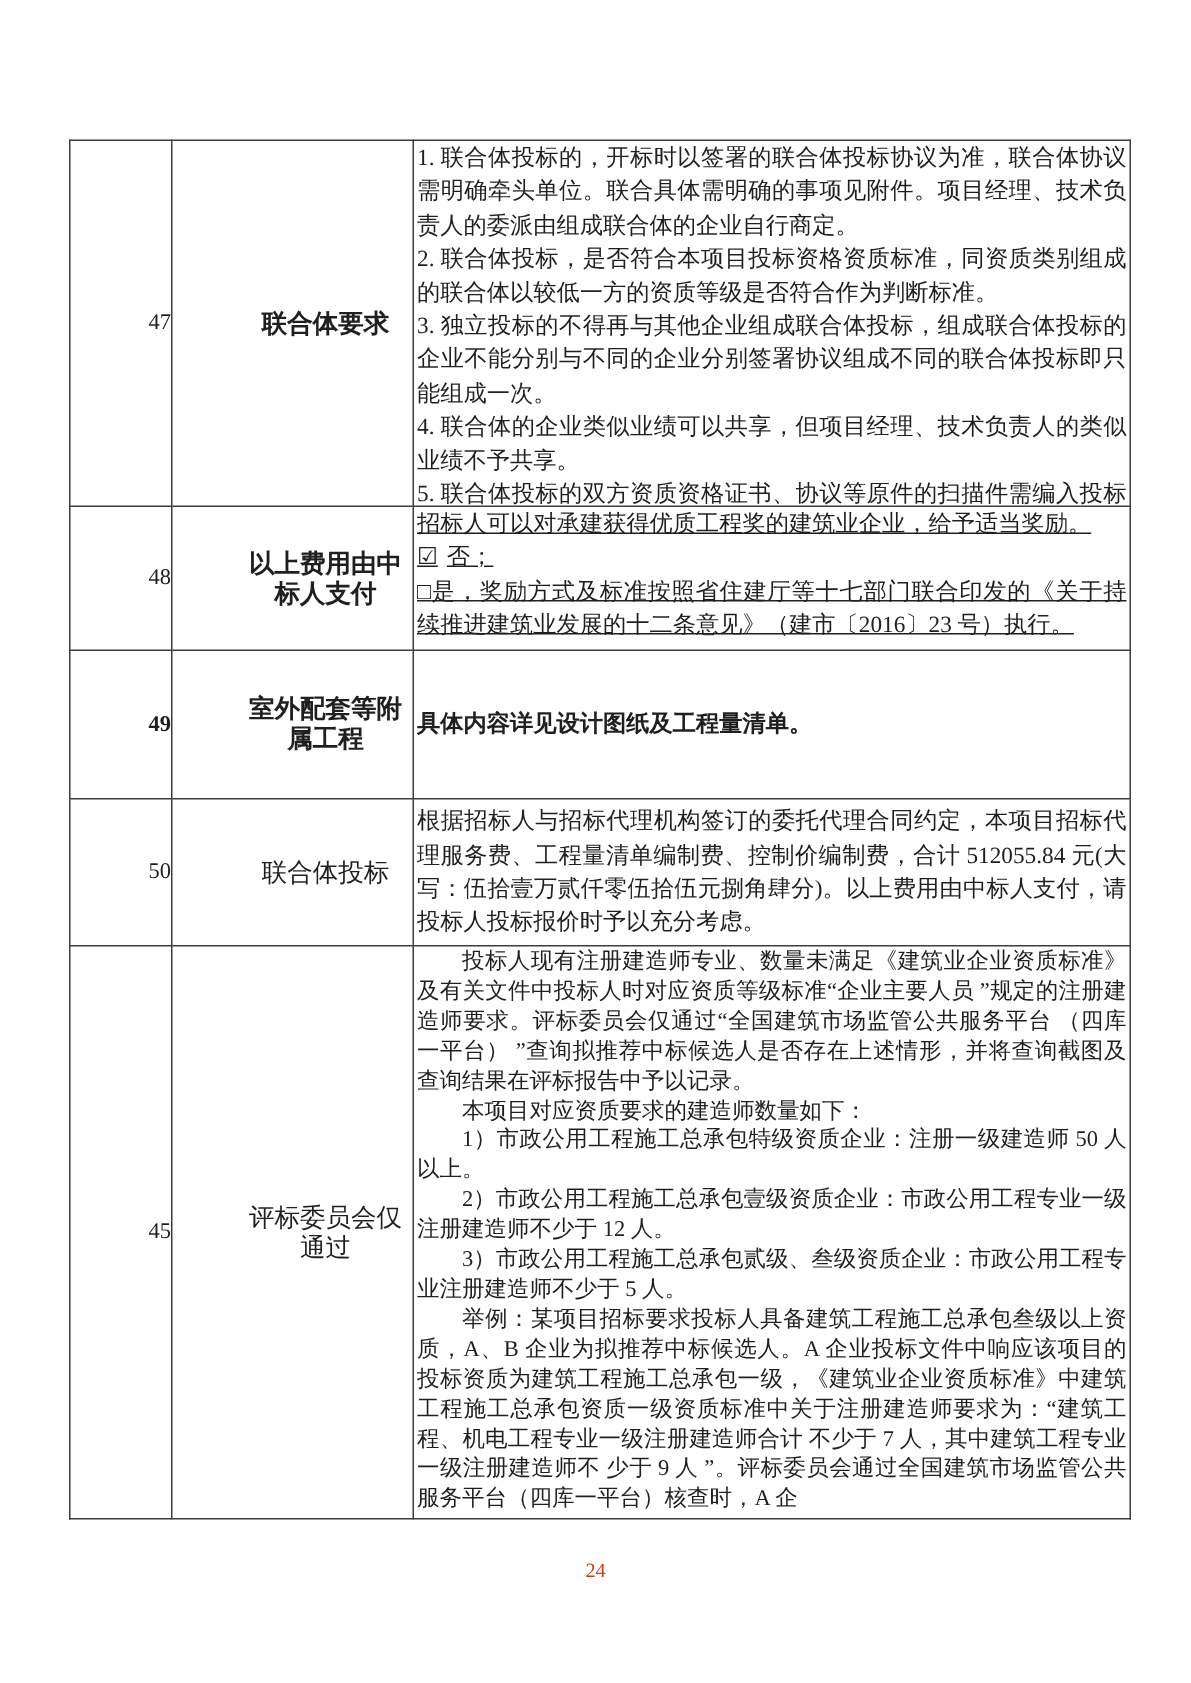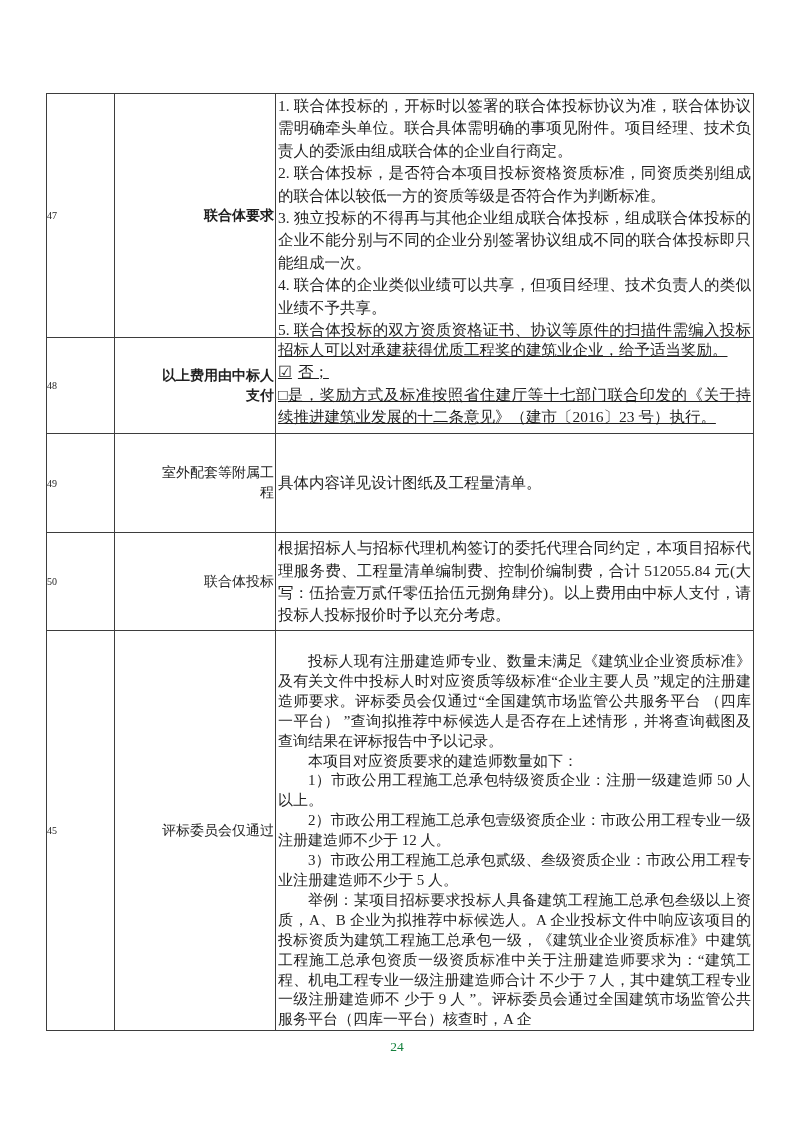"47" td.col-no { font-size: 10px -> 15px; text-align: left -> right }
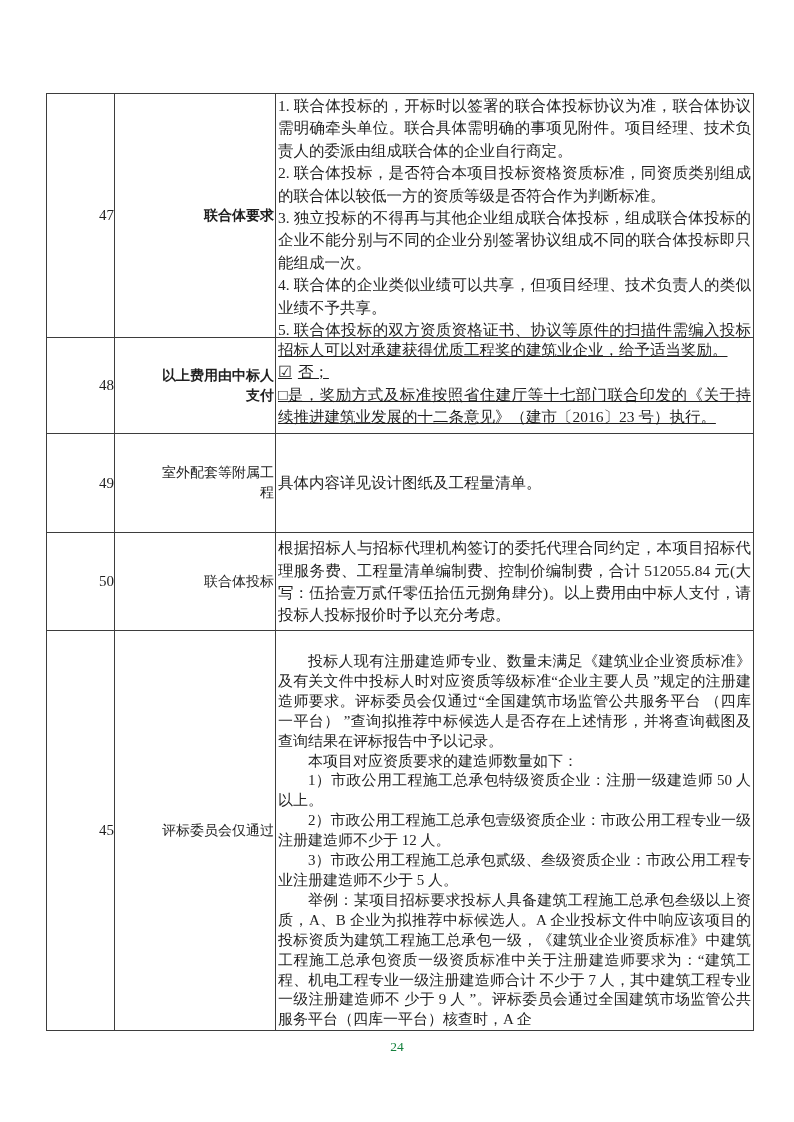"联合体要求" .label-text { font-size: 14px -> 17px; text-align: right -> center }
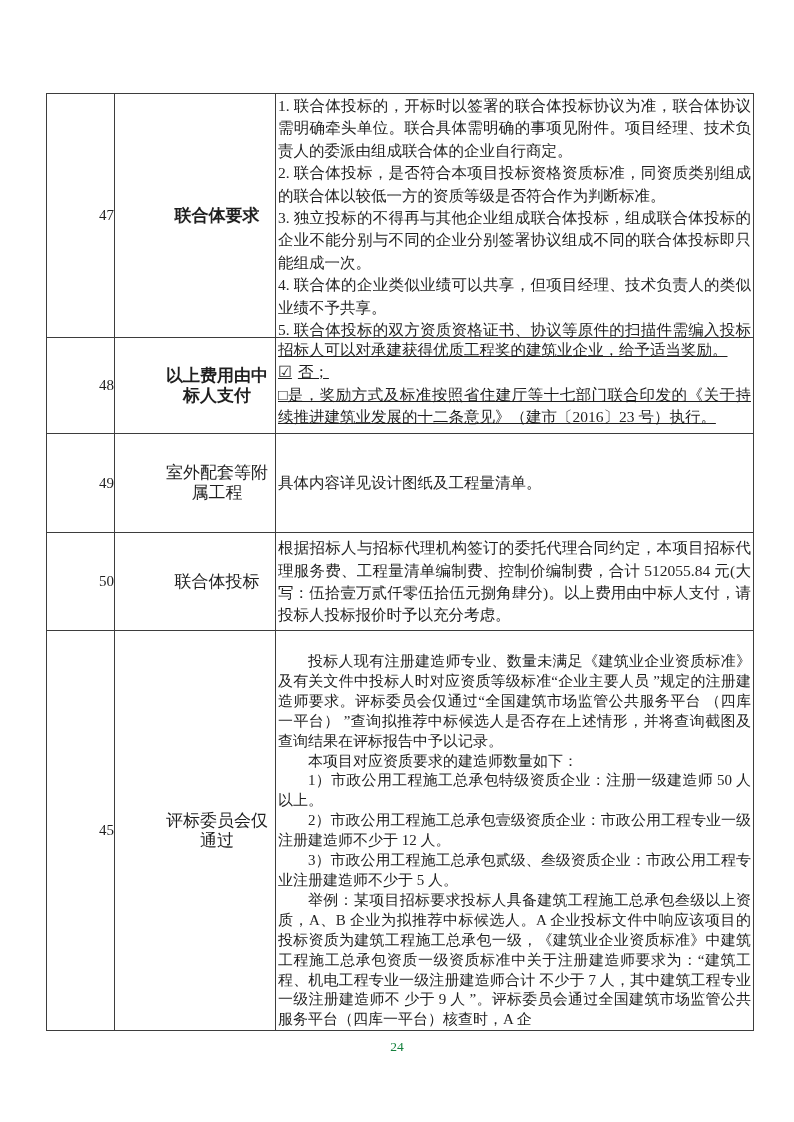"49" tr.r49 { font-weight: none -> bold }
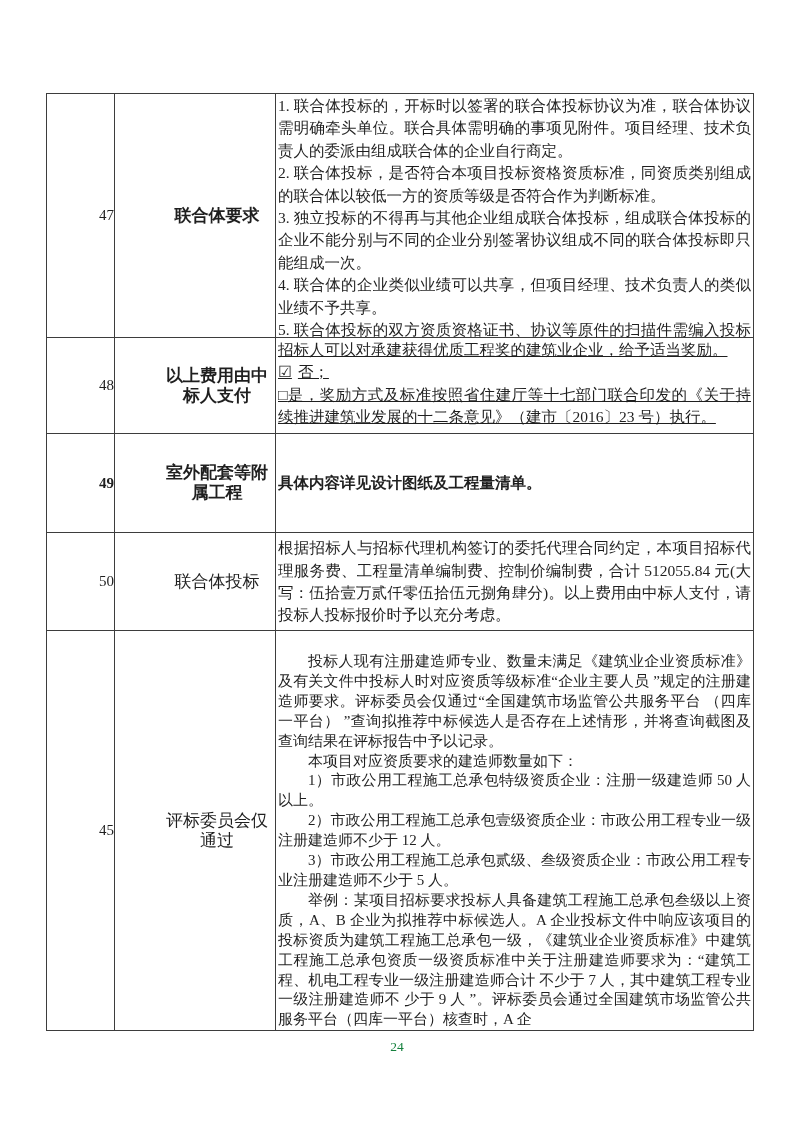"投标人现有注册建造师专业、数量未满足《建筑业企业资质标准》及有关文件中投标人时对" .row51-body { margin-top: 20px -> none }
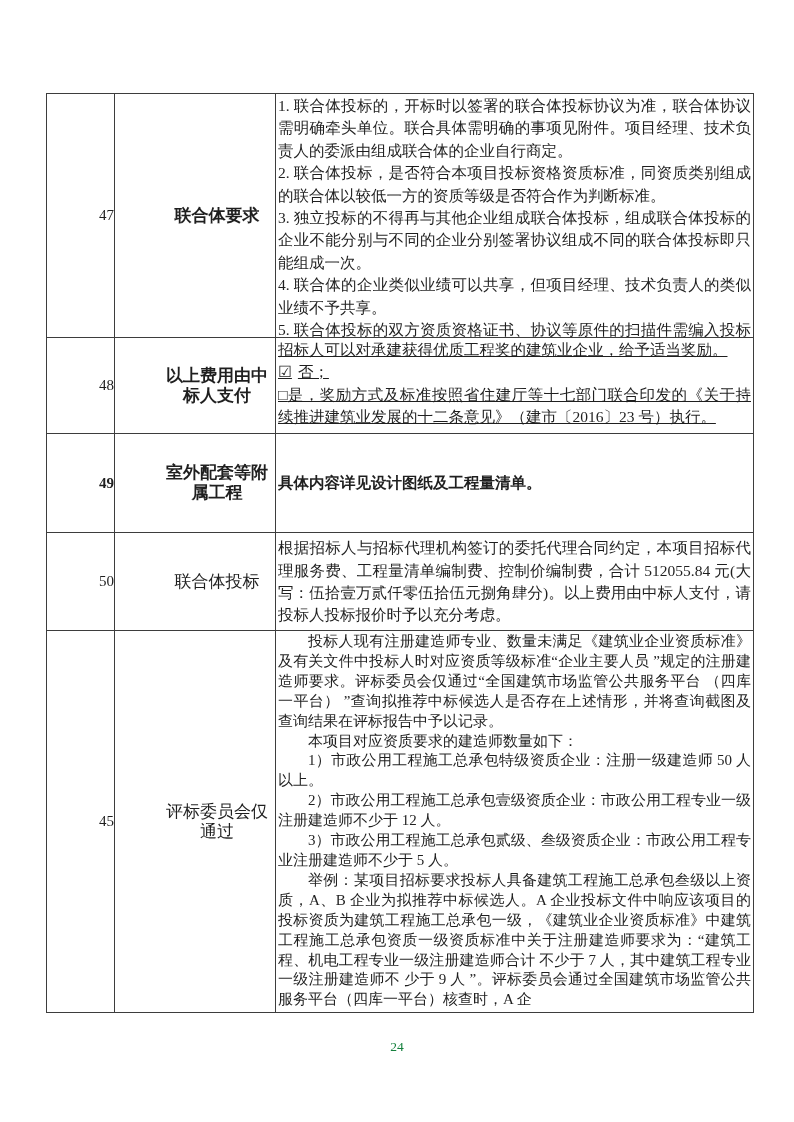"24" .page-footer { color: #15803d -> #c2410c }
